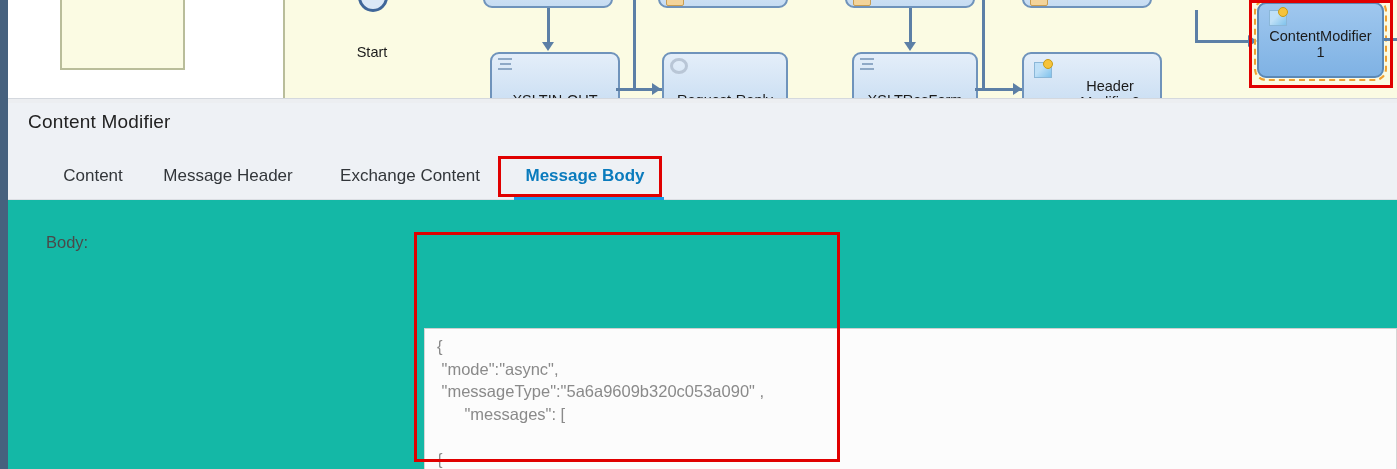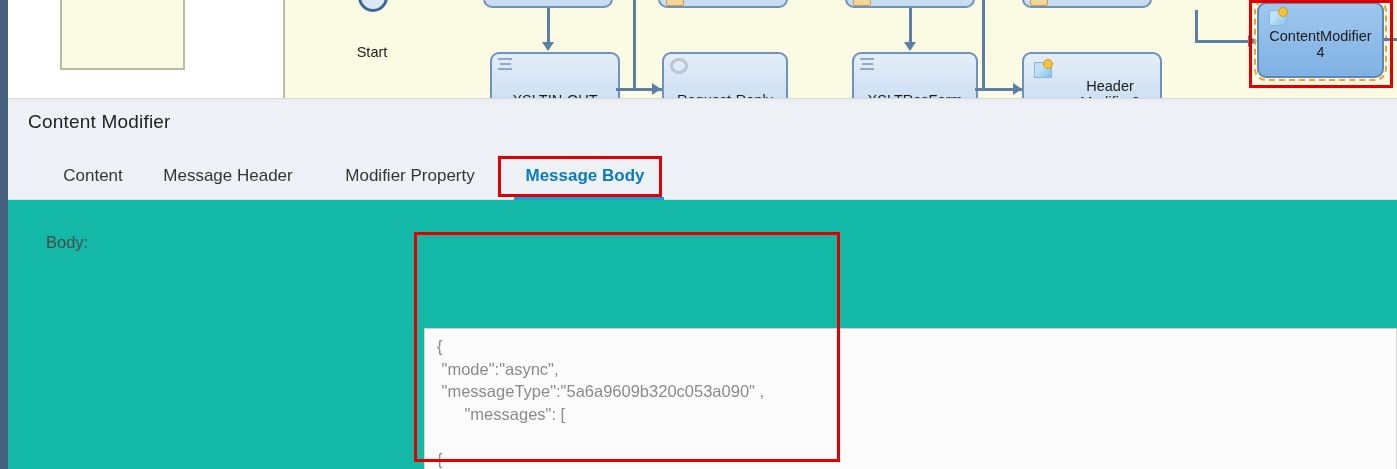"ContentModifier" span.node-label { text: 4 -> 1 }
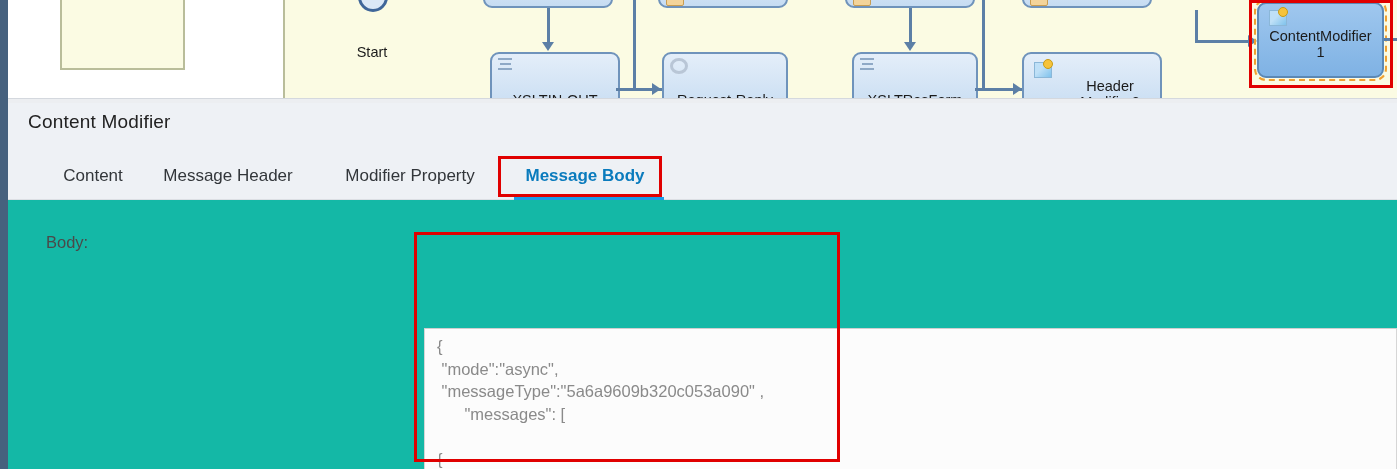"Modifier Property" div.tab { text: Modifier Property -> Exchange Content }
